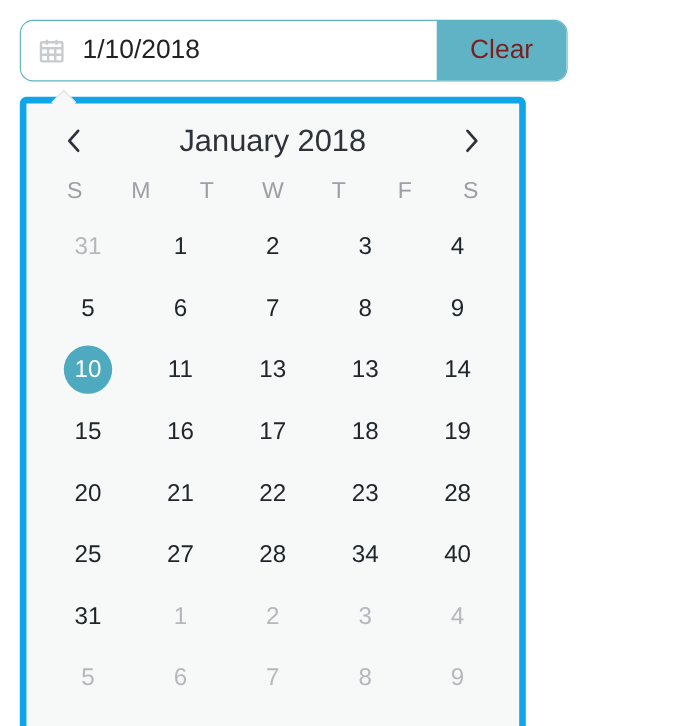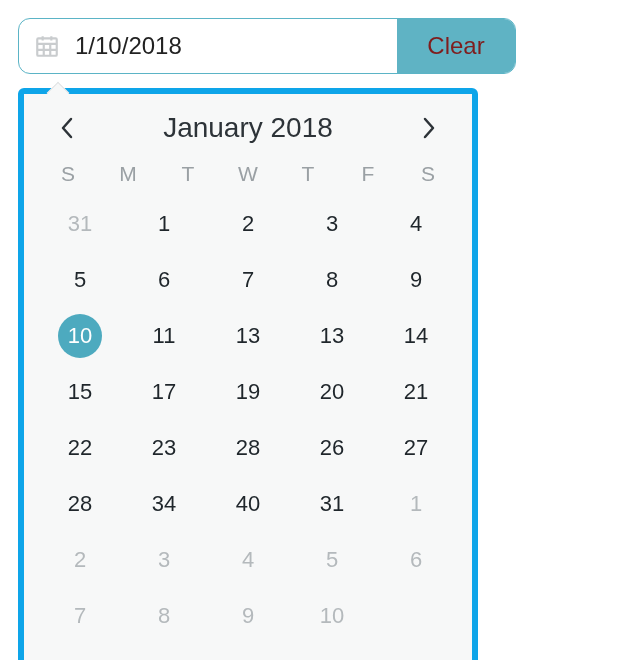"16" div.day { html: none -> <div> <span>16</span> </div> }
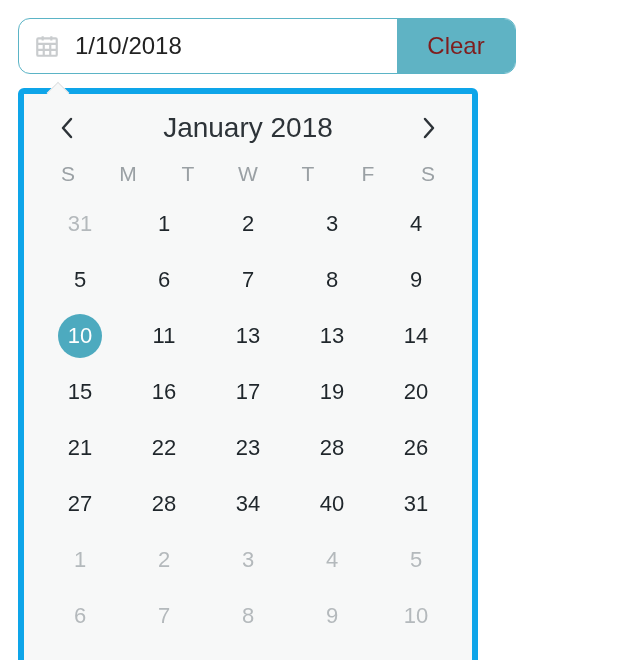"18" div.day { html: none -> <div> <span>18</span> </div> }
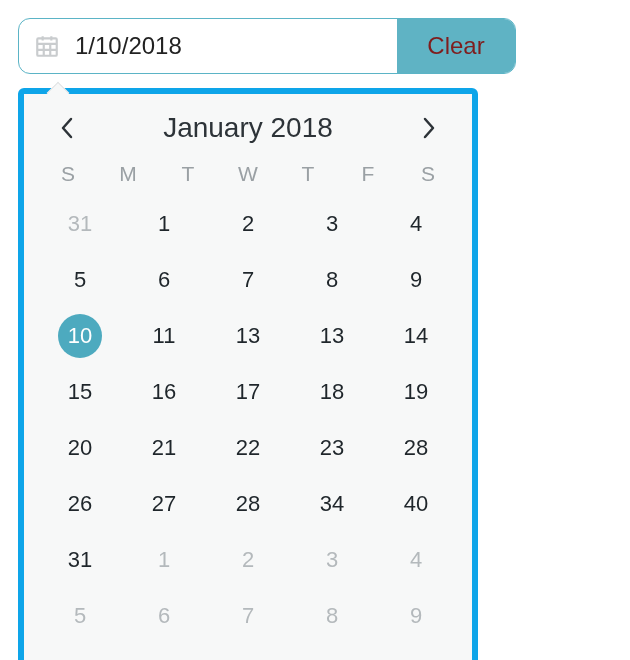"25" div.day { html: none -> <div> <span>25</span> </div> }
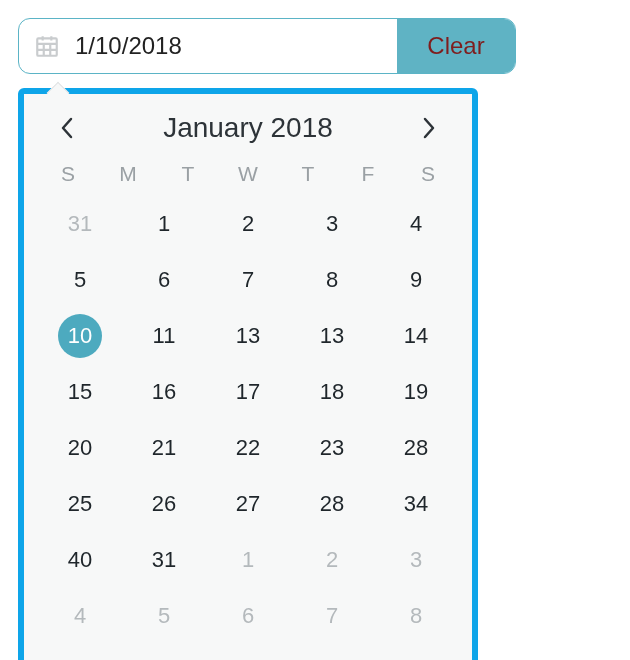"26" div.day { html: <div> <span>26</span> </div> -> none }
